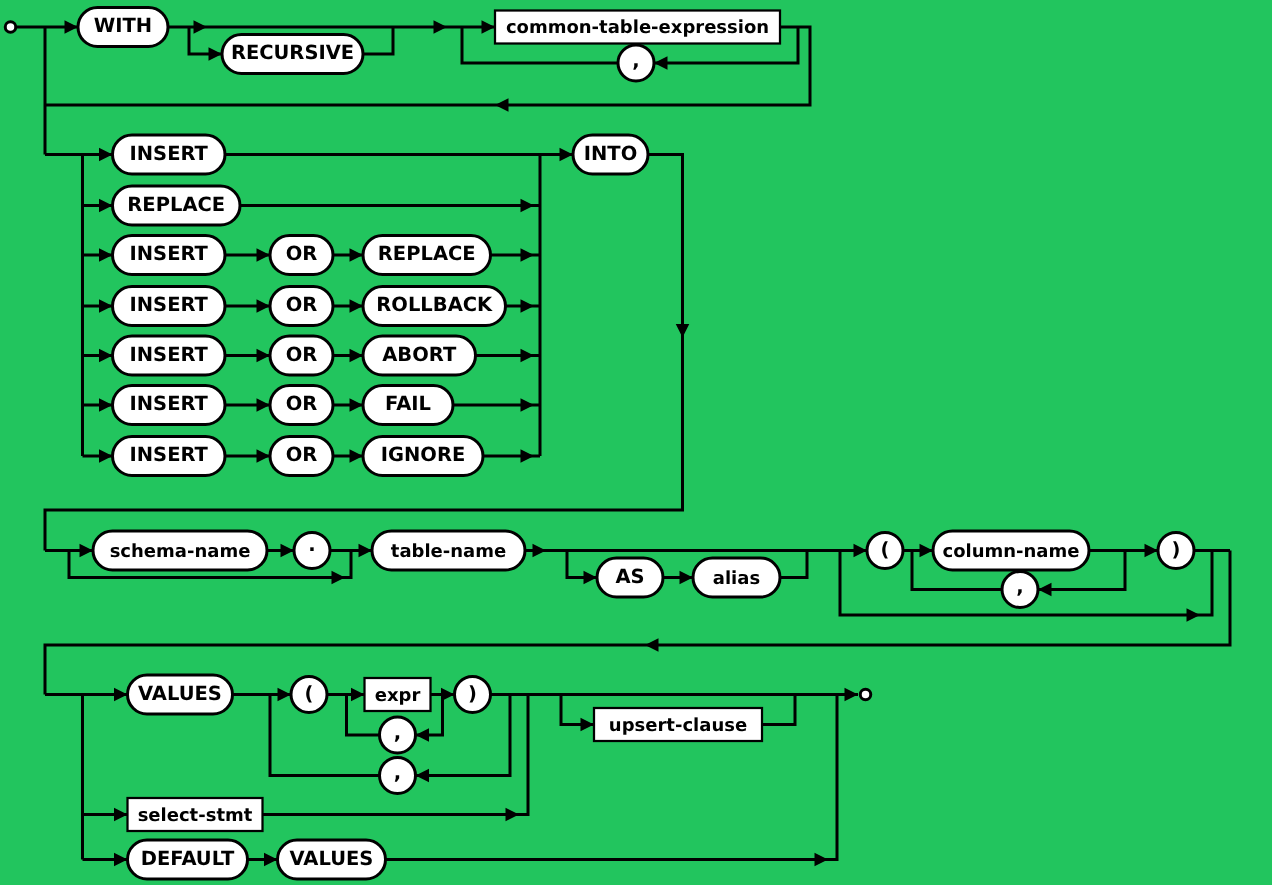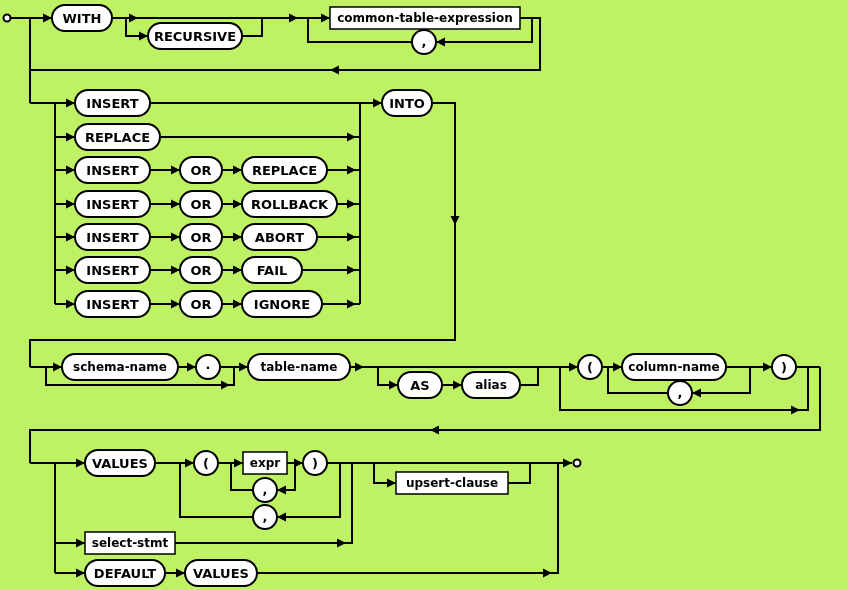"WITH" #canvas { background: #bef264 -> #22c55e }
